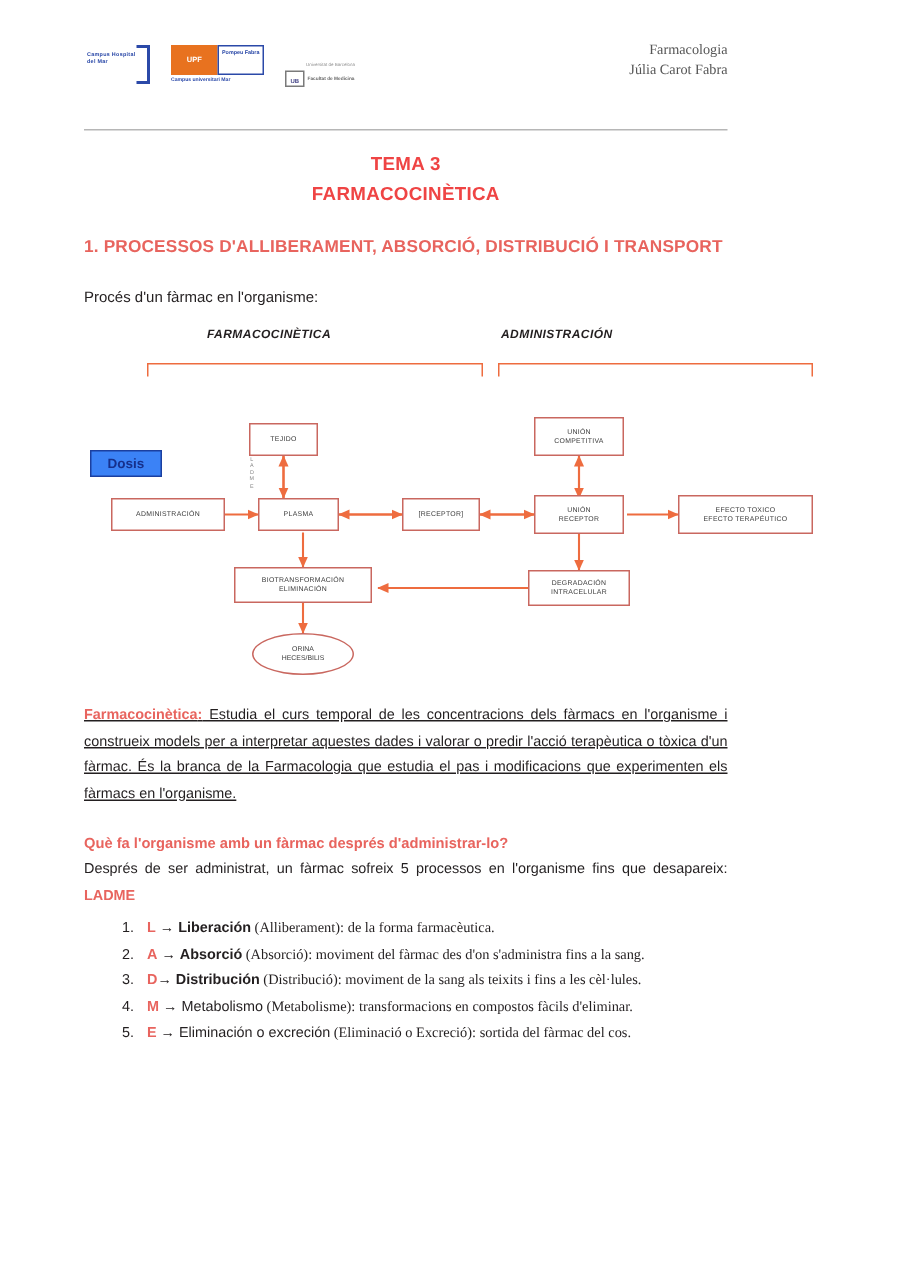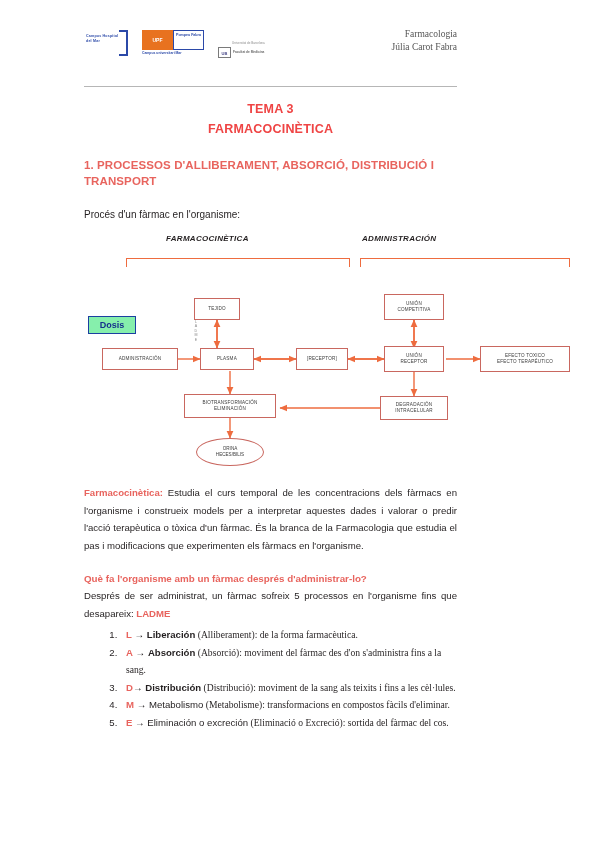"Farmacologia" .page { padding: 0 84px -> 0 56px }
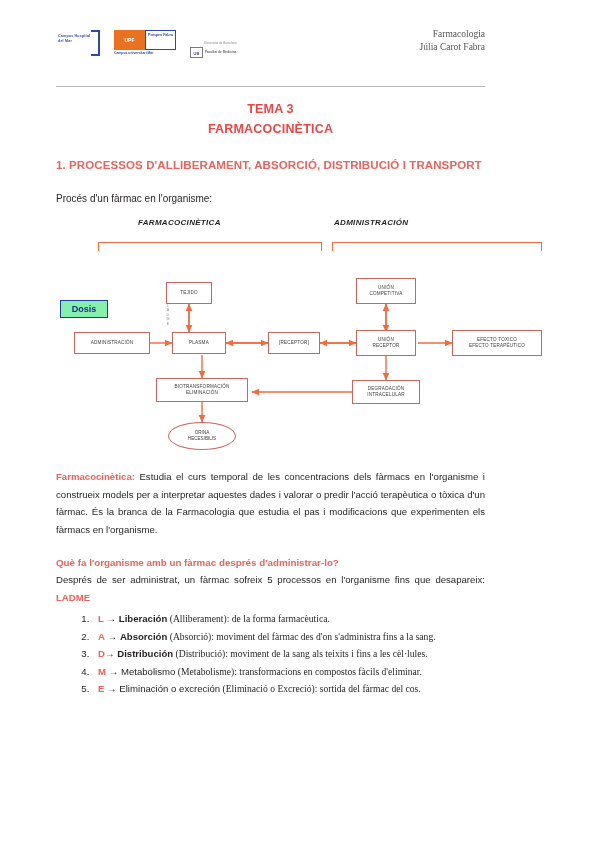"Dosis" .dosis { background: #86efac -> #3b82f6 }
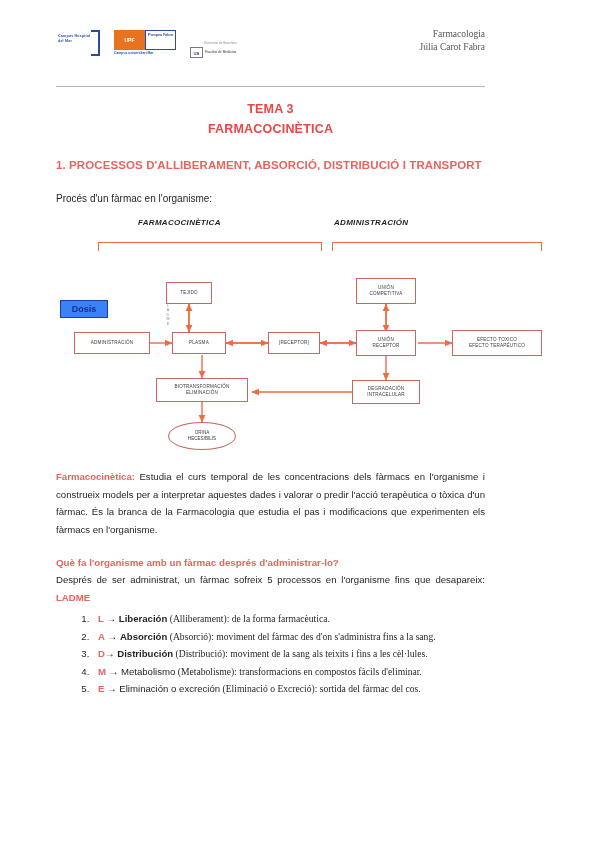"Farmacocinètica: Estudia el curs" p.body { text-decoration: none -> underline }
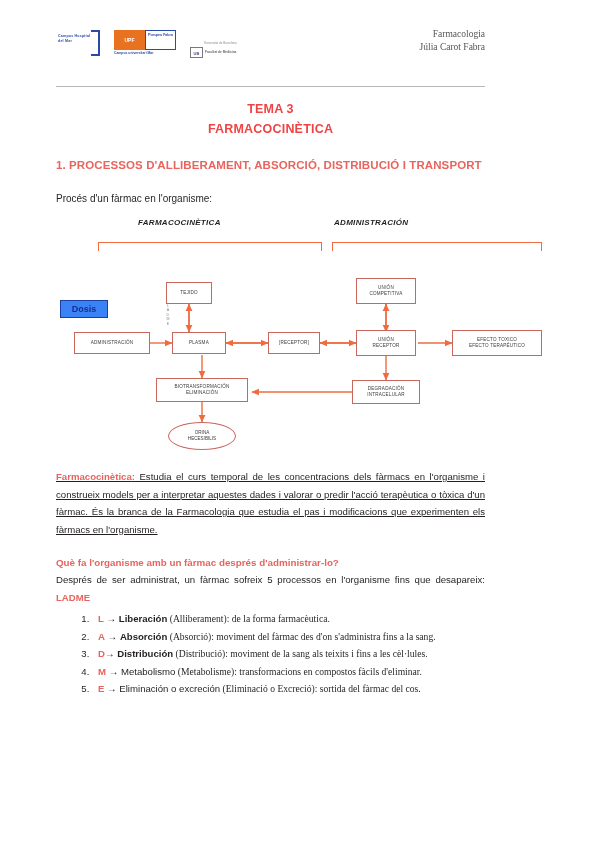"Absorción" b { text: Absorción -> Absorció }
